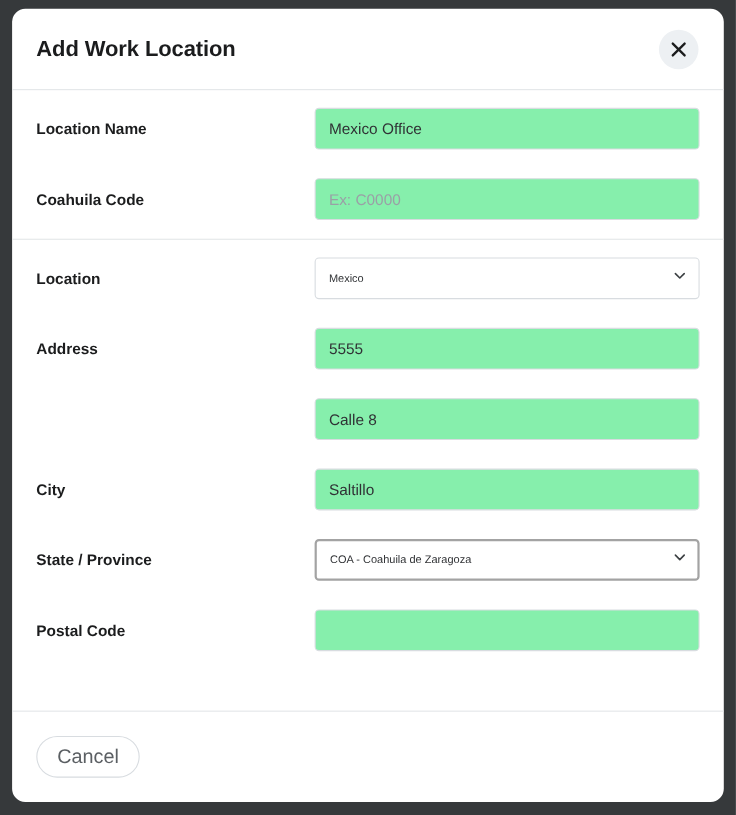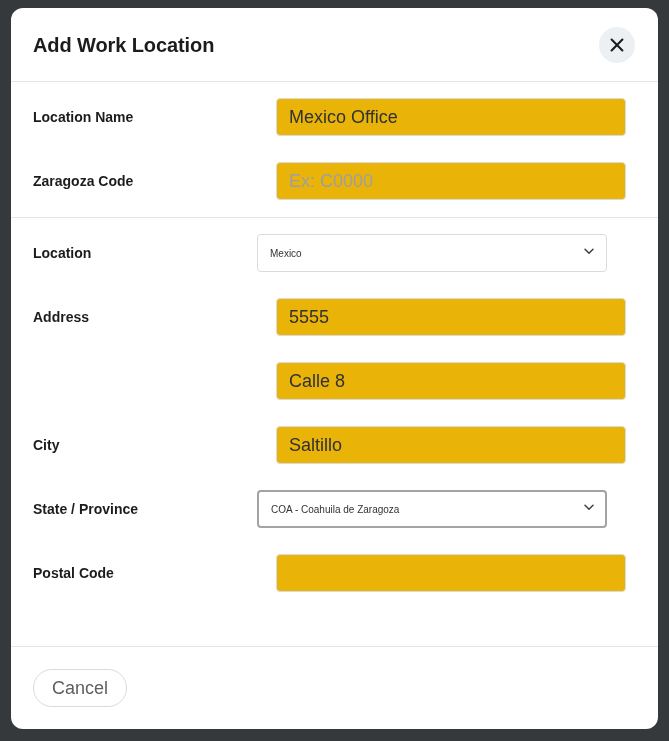"Location Name" .field-row { justify-content: none -> space-between }
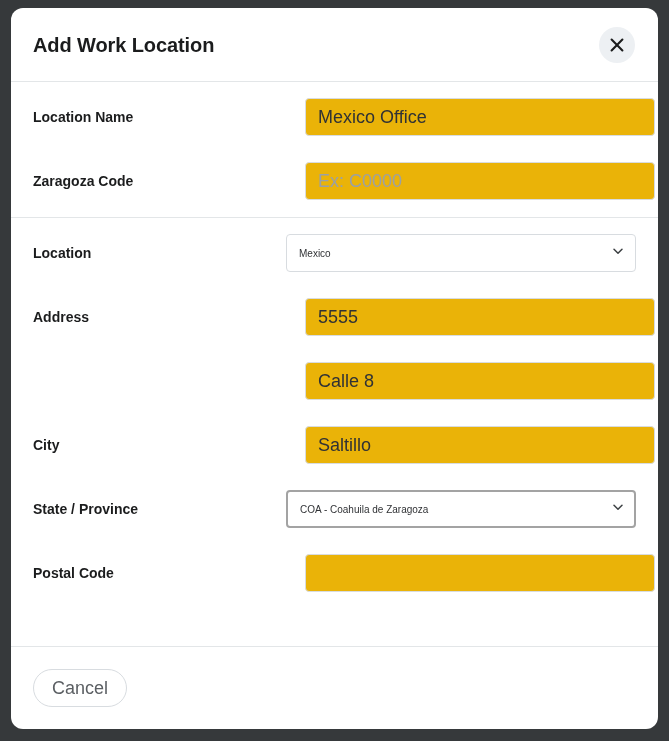"Mexico Office" .txt-input { background: #eab308 -> #86efac; font-size: 18px -> 14px; margin-left: 19px -> none }
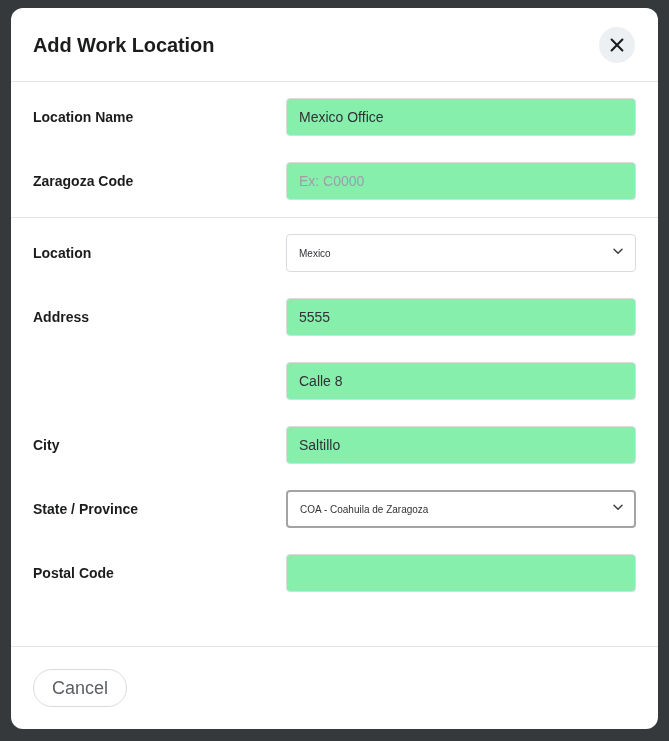"Zaragoza Code" div.field-label { text: Zaragoza -> Coahuila }
